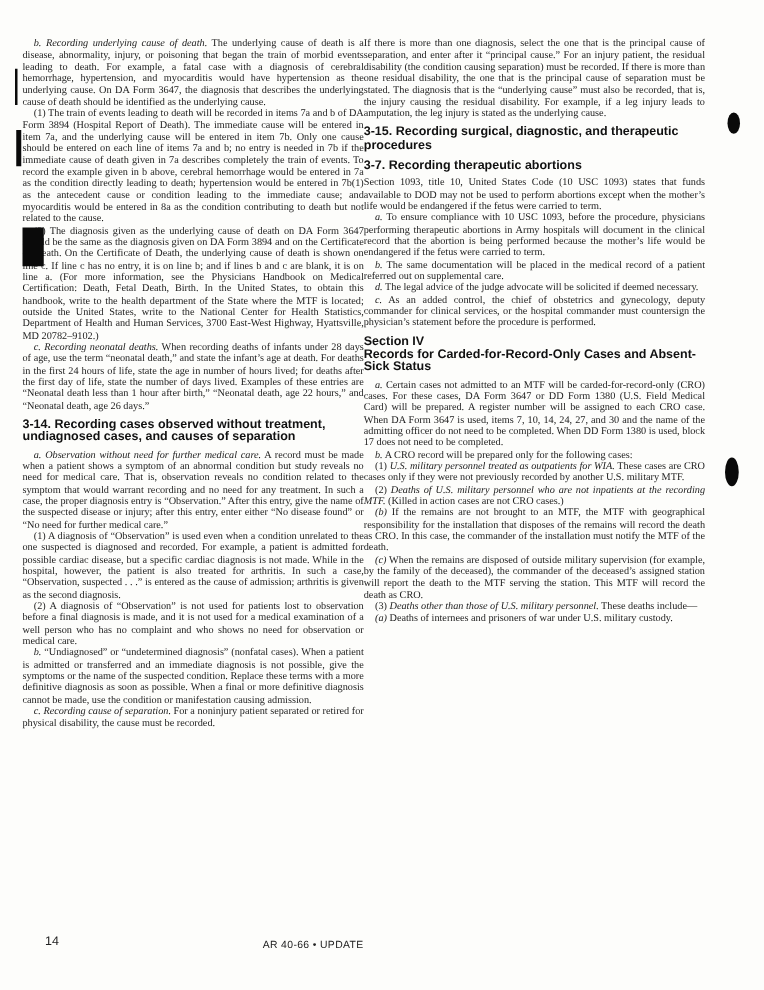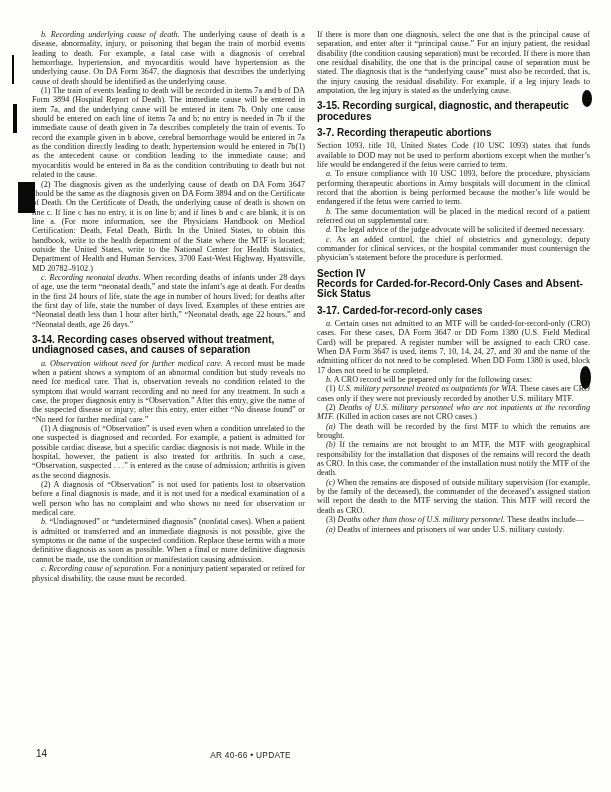"b. Recording underlying cause of" .columns { gap: 12px -> none; left: 32px -> 18px }
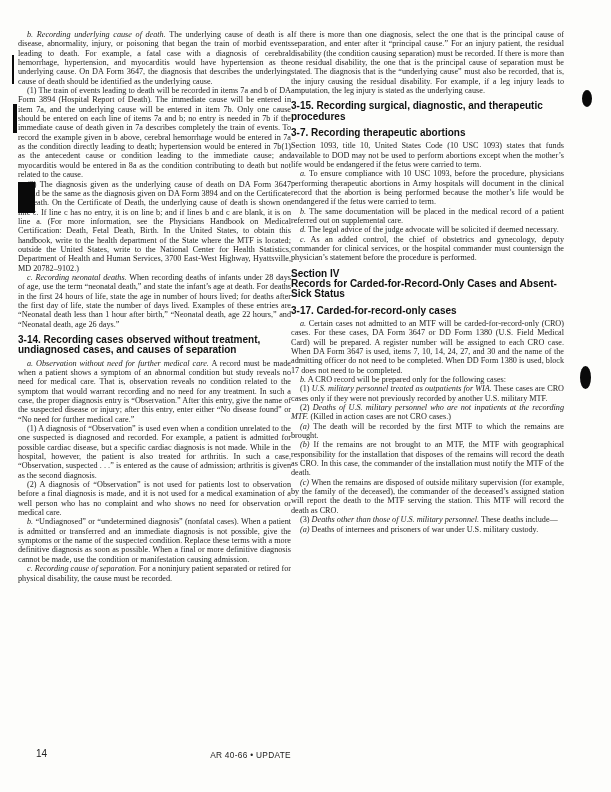"3-17. Carded-for-record-only cases" div.heading { html: <div>3-17. Carded-for-record-only cases</div> -> none }
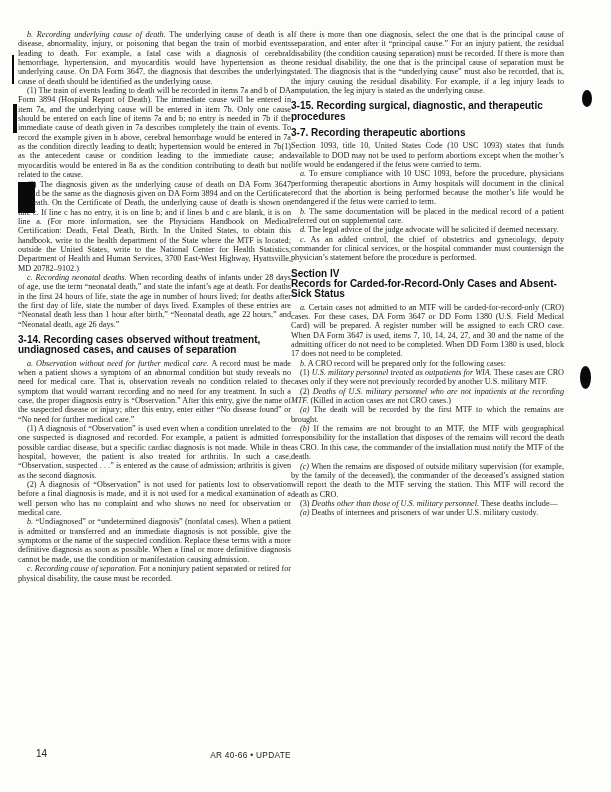"(a) The death will be" p.para { html: <p><i>(a)</i><span> The death will be recorded by the first MTF to which the remains are brought.</span></p> -> none }
